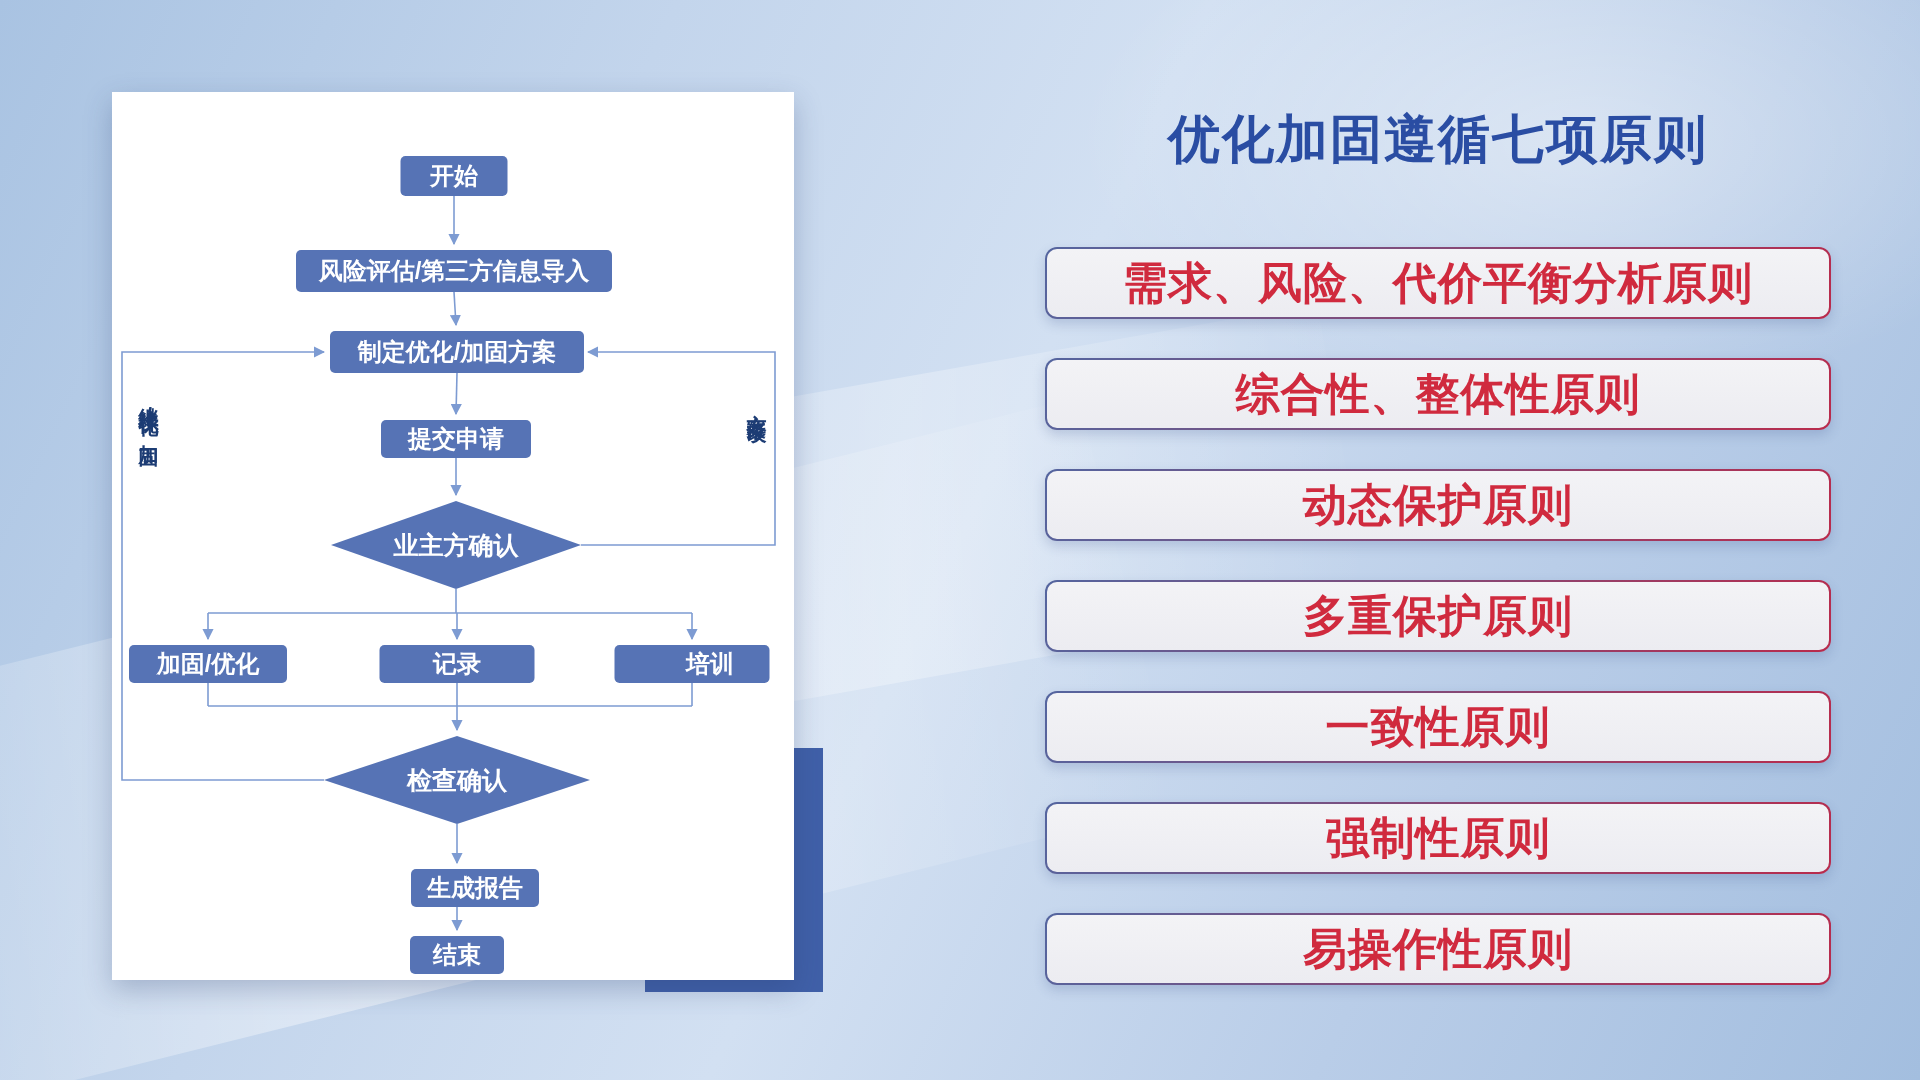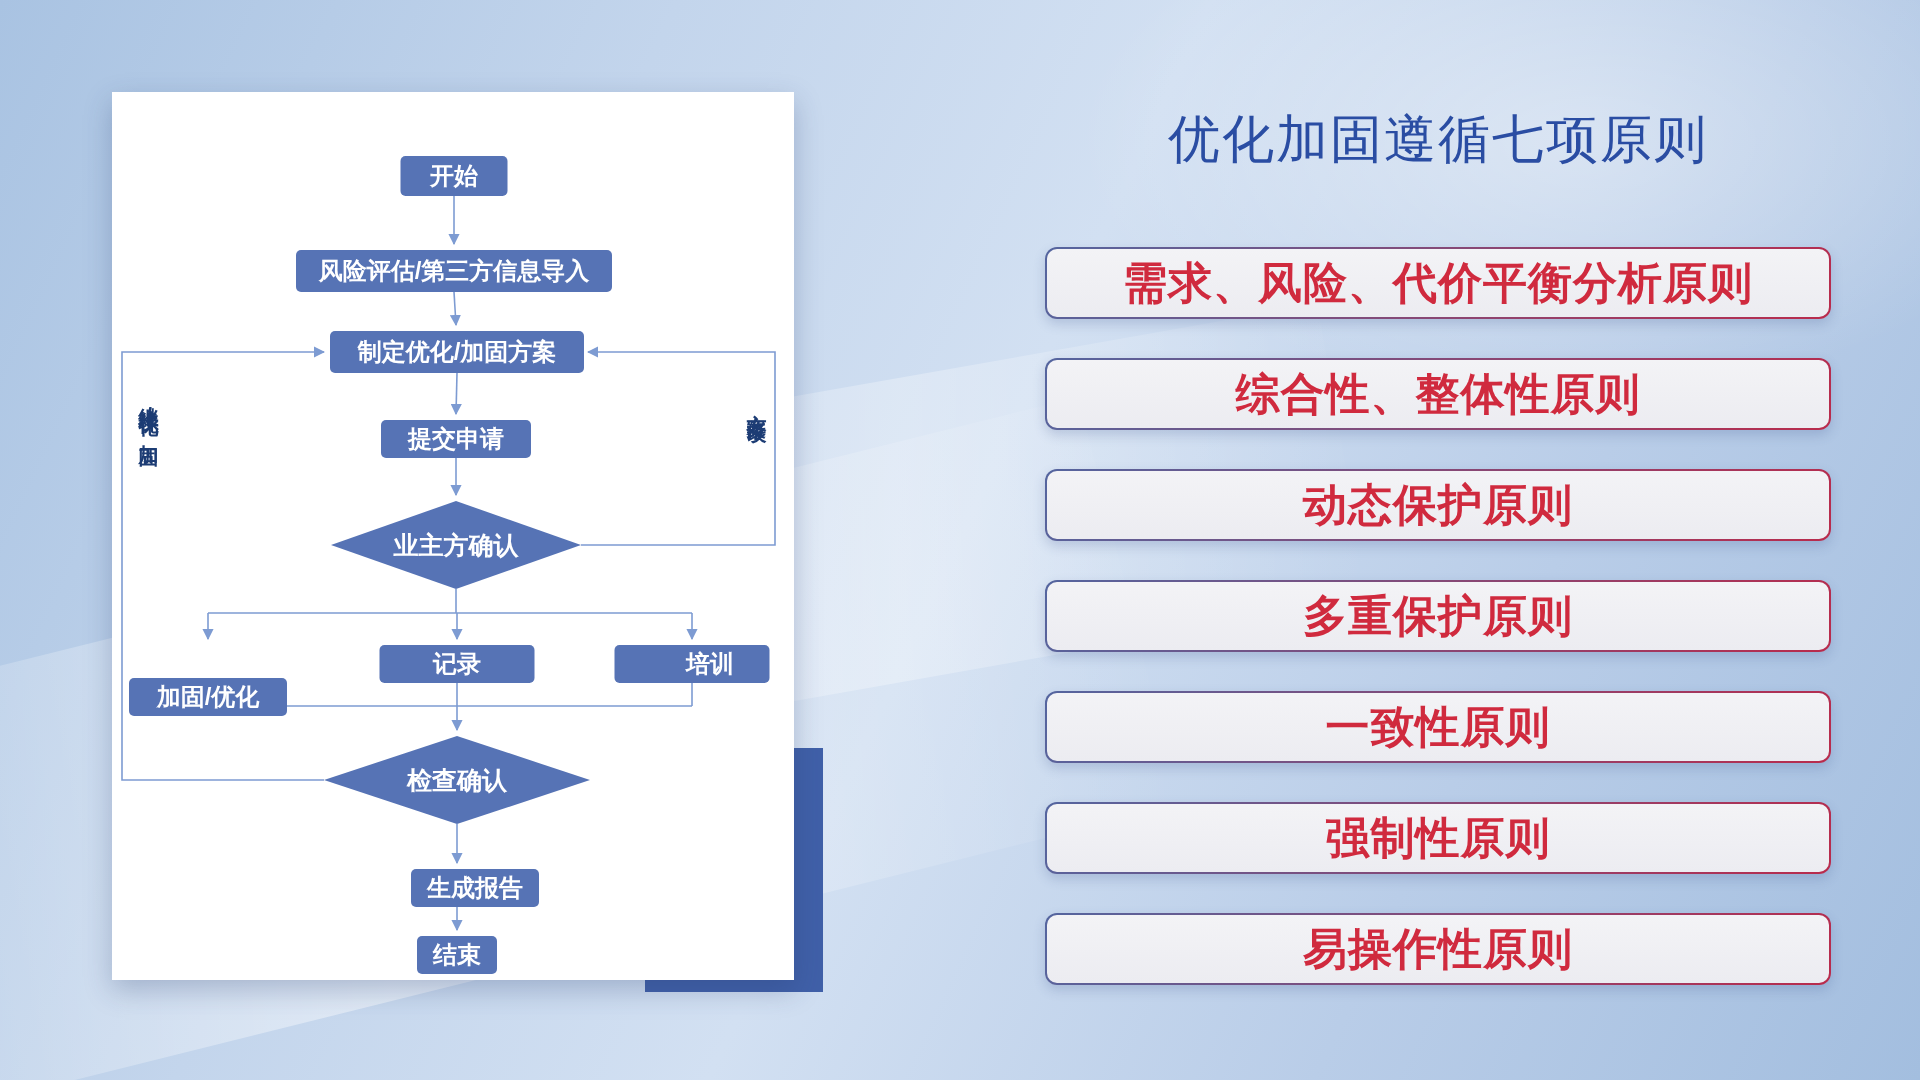"优化加固遵循七项原则" .panel-title { font-weight: normal -> bold }
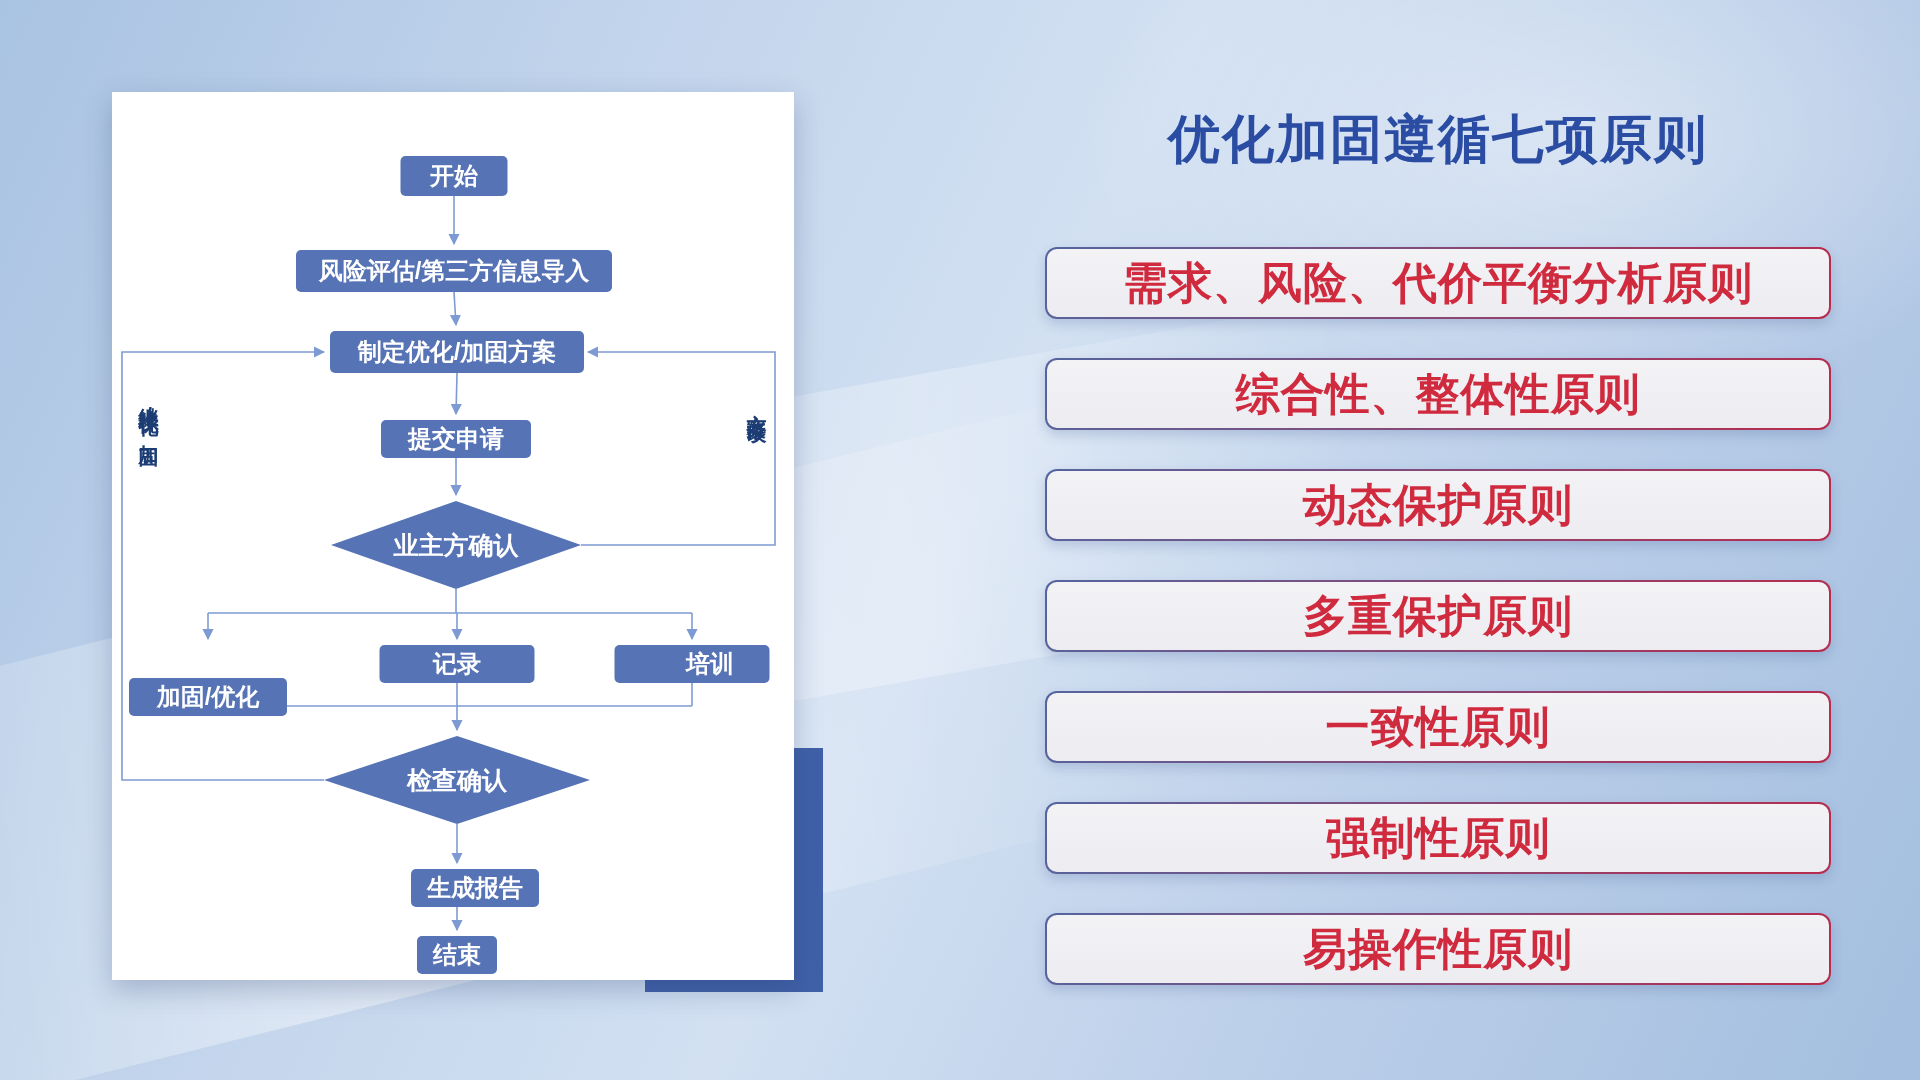"加固/优化" #n-reinforce { margin-top: 33px -> none }
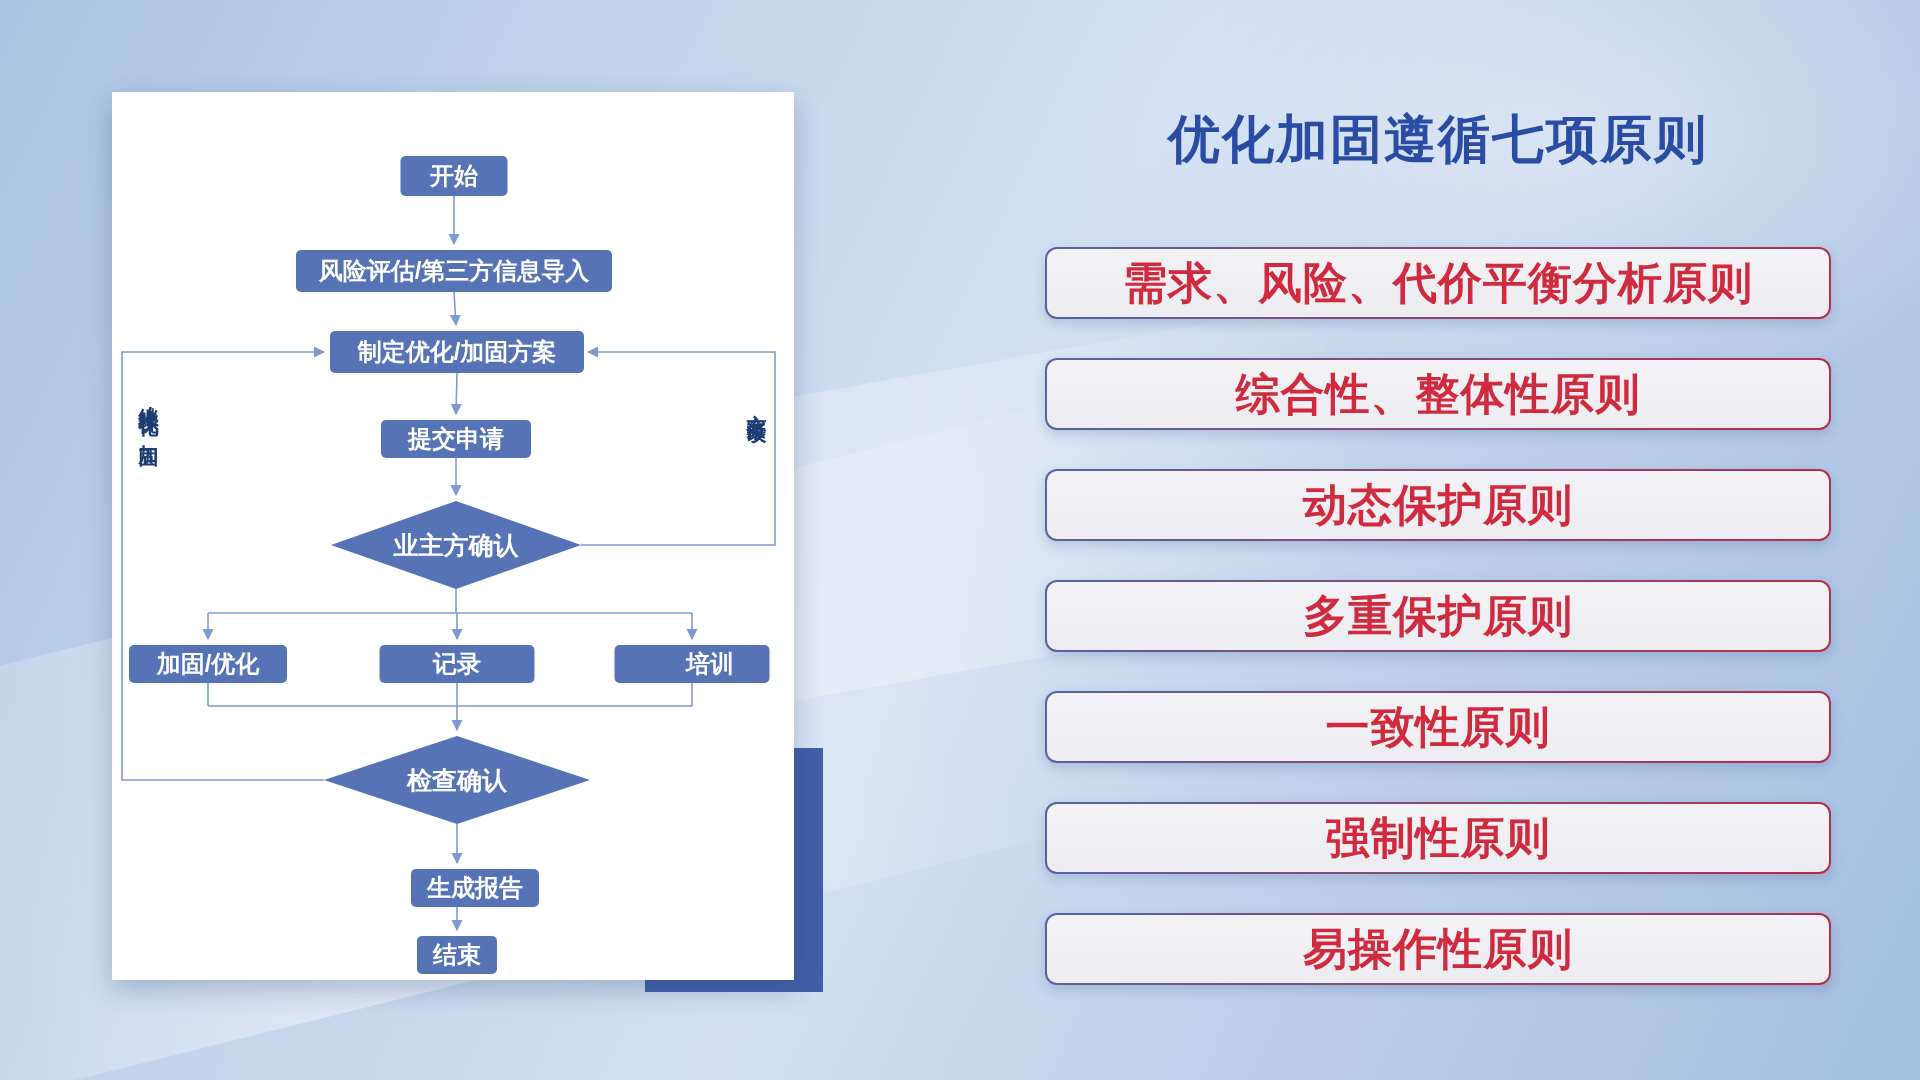"结束" #n-end { width: 80px -> 94px }
